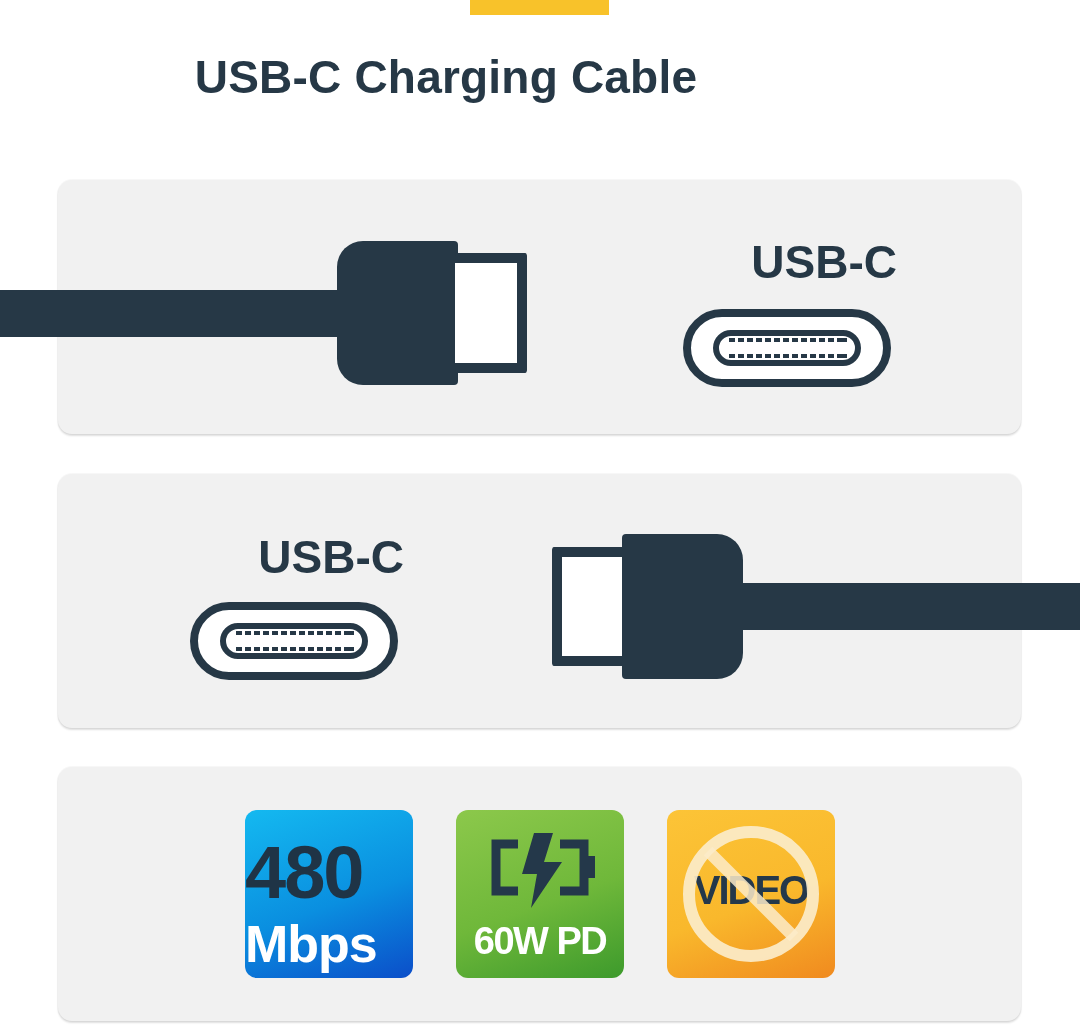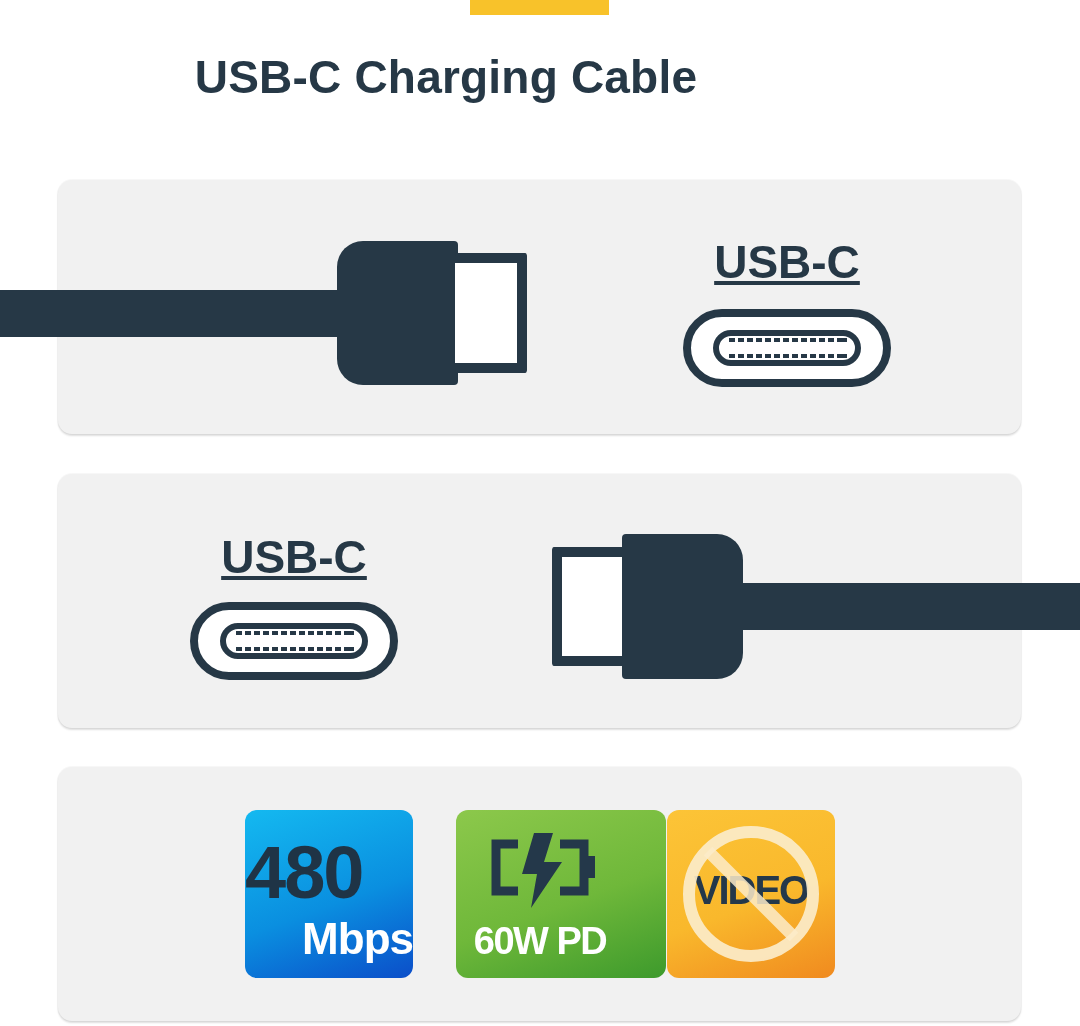"USB-C" .port-label { text-align: center -> right; text-decoration: underline -> none }
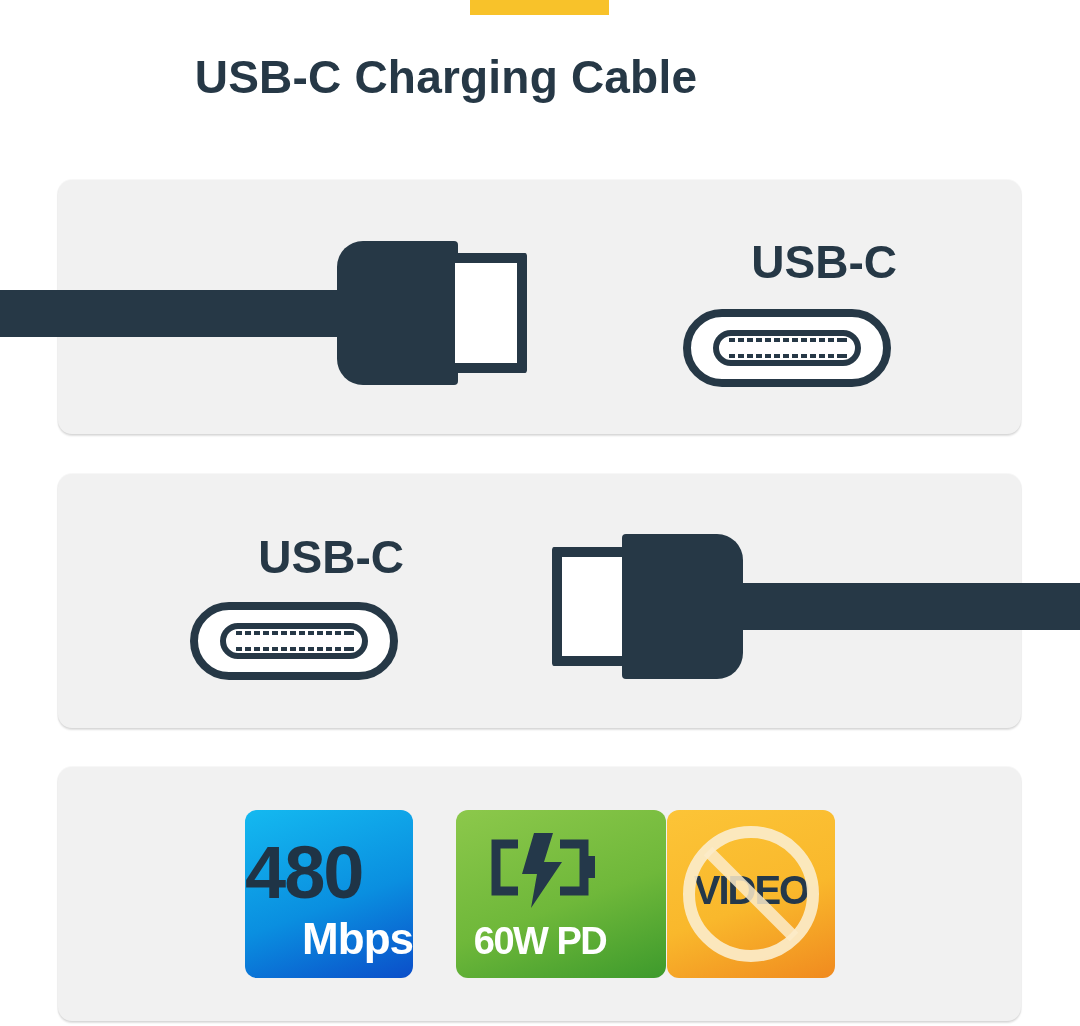"Mbps" .speed-unit { font-size: 44px -> 52px; text-align: right -> left }
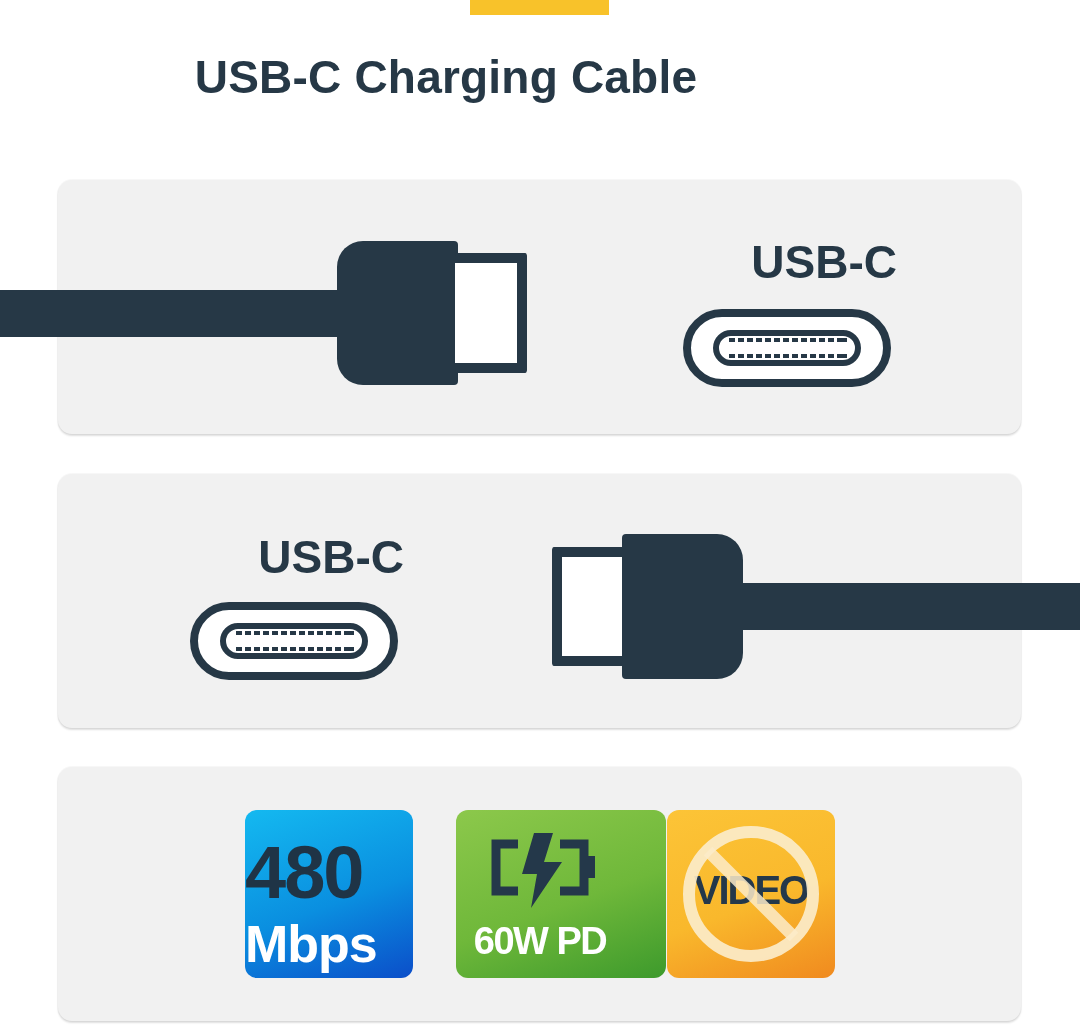"60W PD" .b-power { padding-left: 42px -> none }
